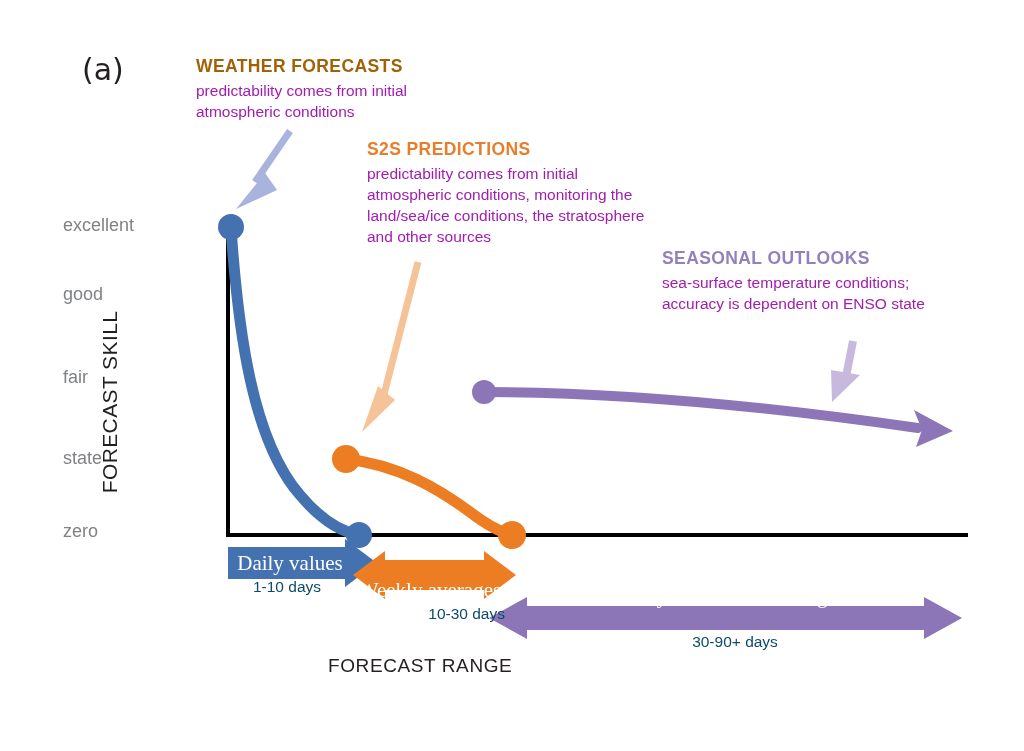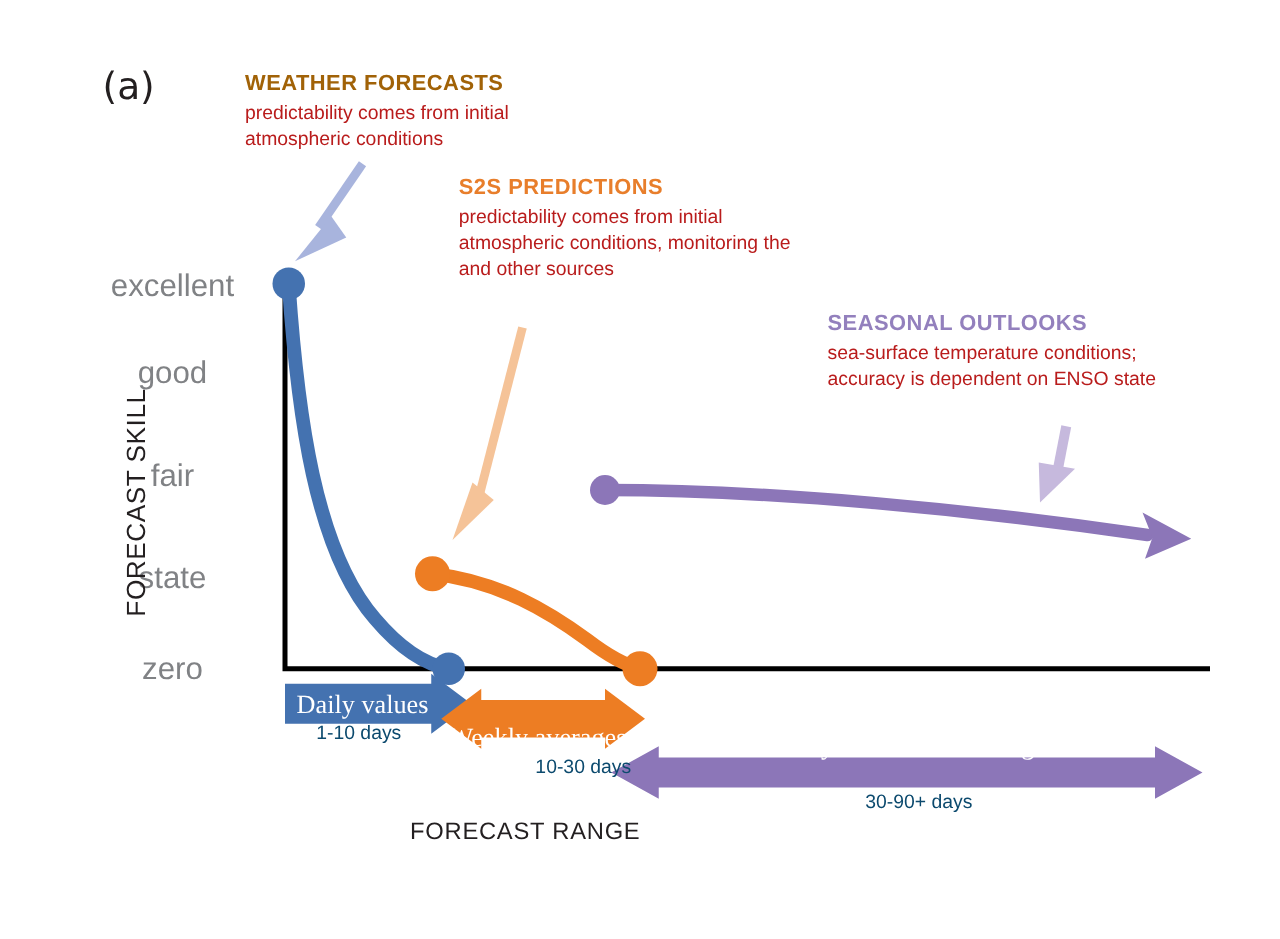"predictability comes from initial" .ann-body { color: #b91c1c -> #a21caf }
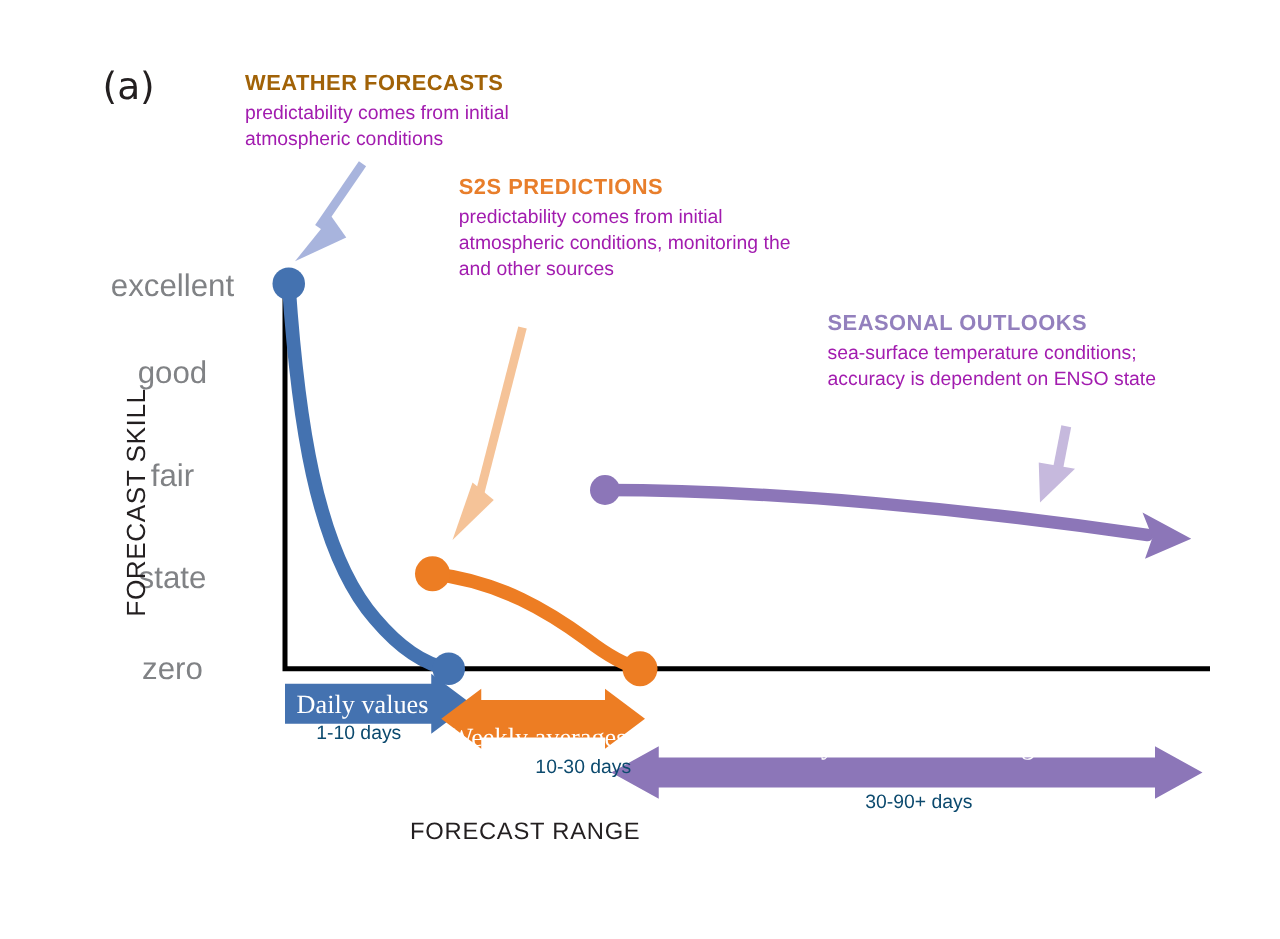"excellent" .tick { font-size: 25px -> 18px; text-align: center -> left }
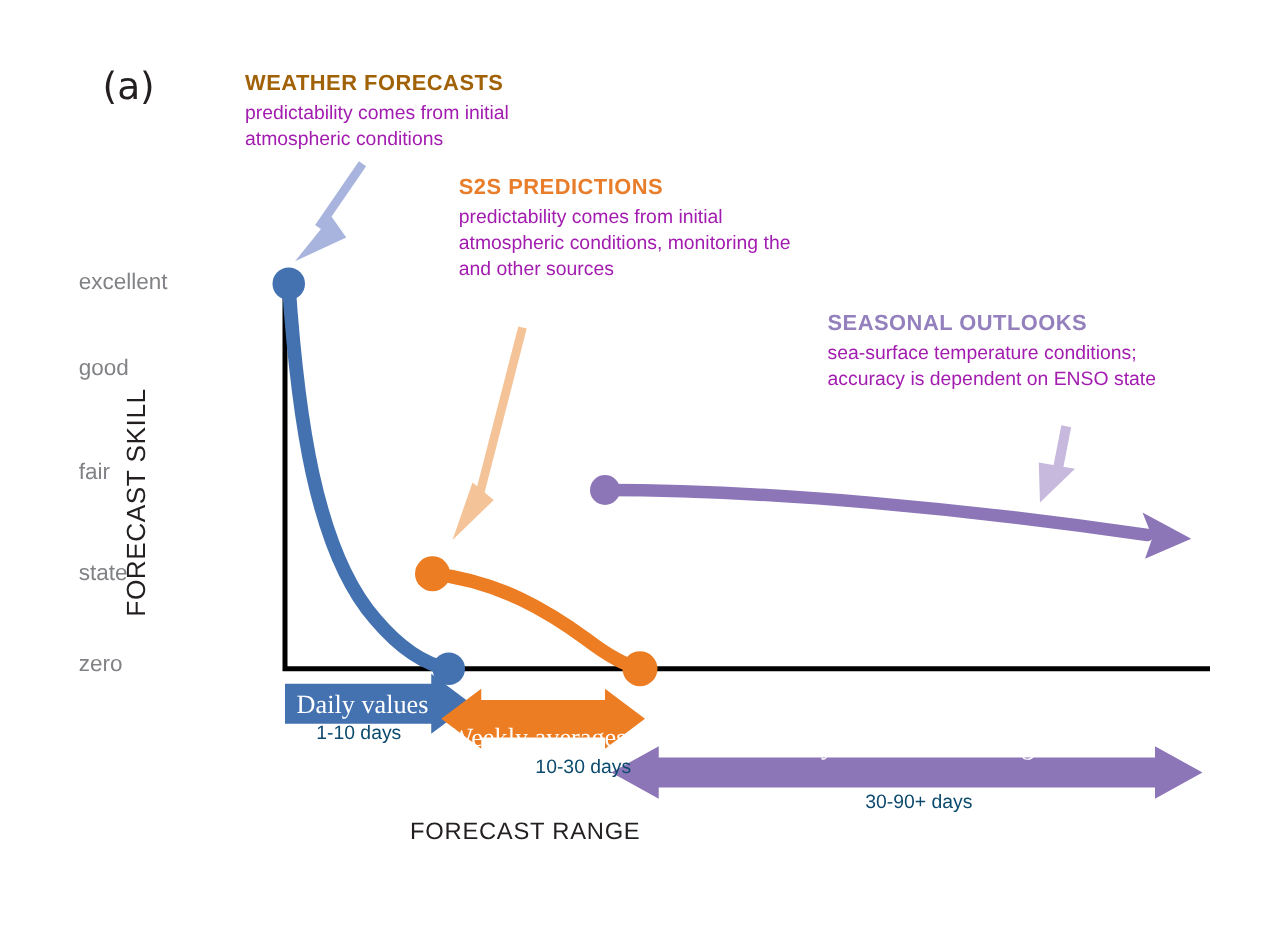"land/sea/ice conditions, the" span.ann-body { html: none -> <span>land/sea/ice conditions, the stratosphere</span> }
